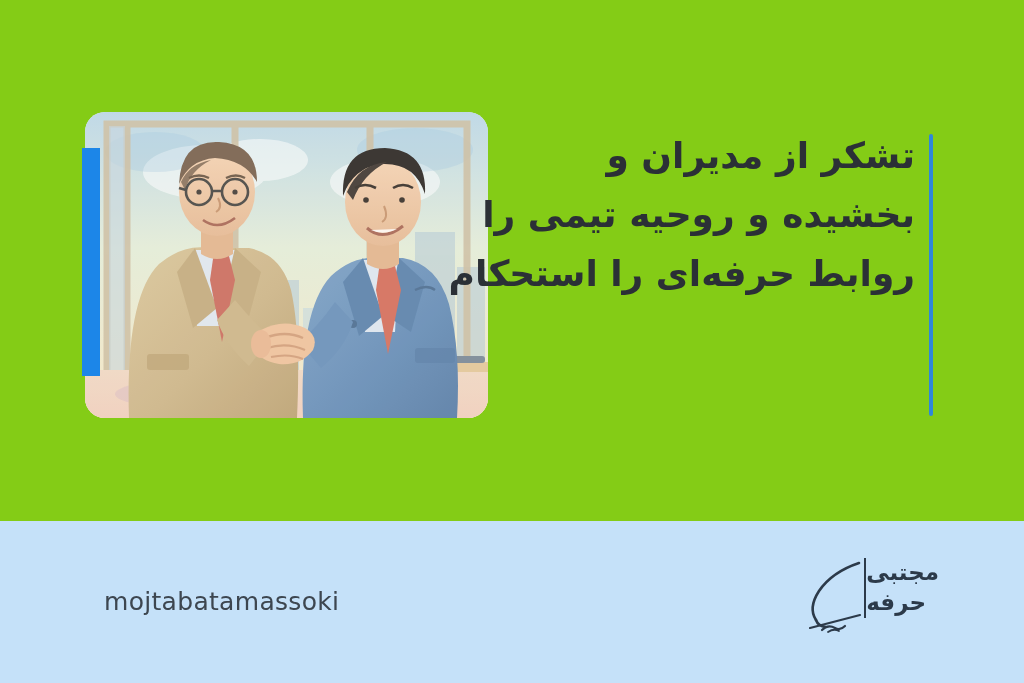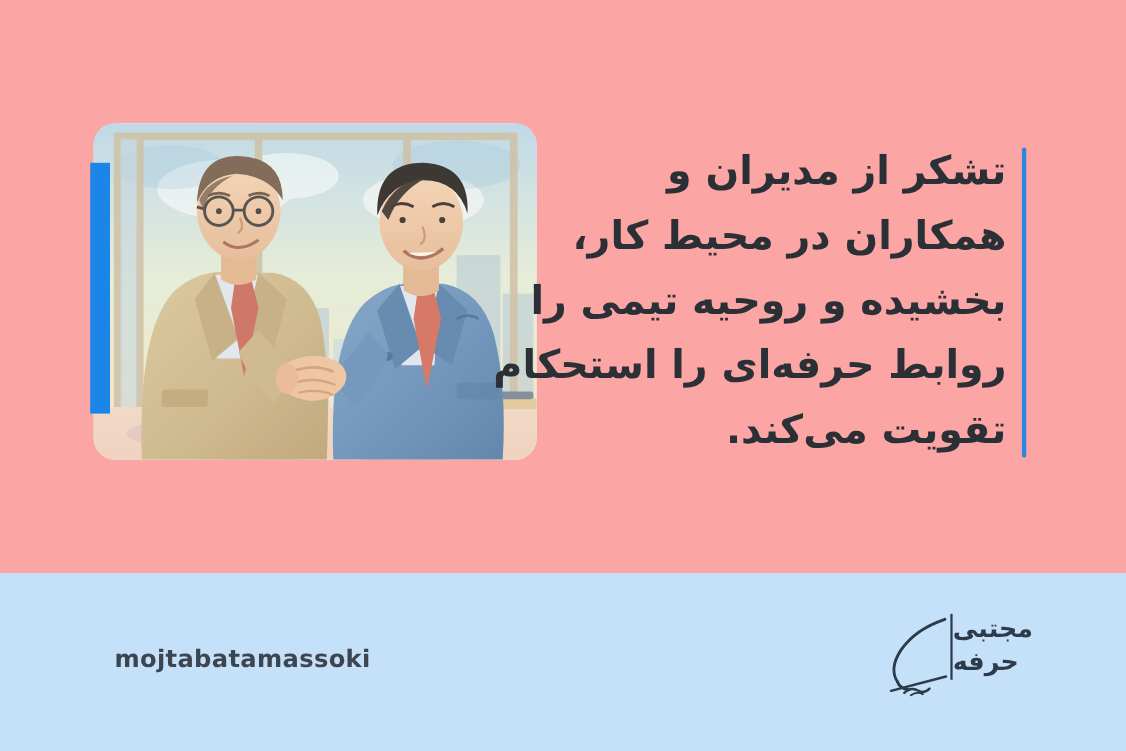"تشکر از مدیران و" .poster { background: #fca5a5 -> #84cc16 }
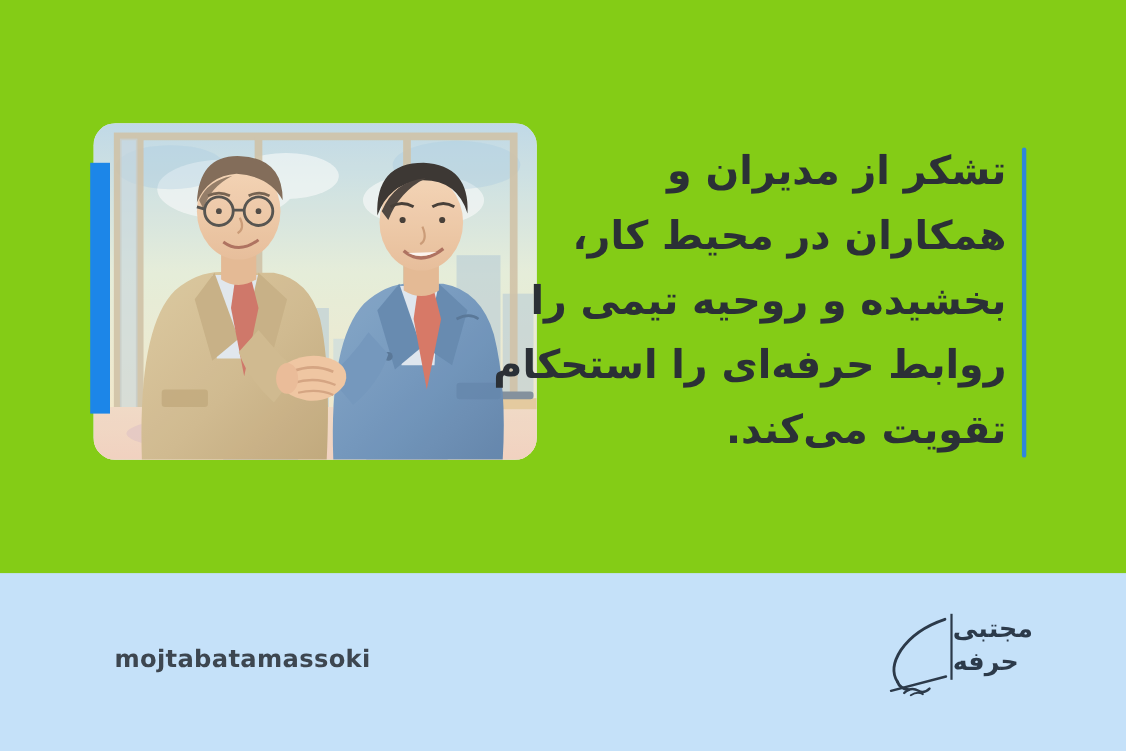"همکاران در محیط کار،" span.quote-line { html: <span>همکاران در محیط کار،</span> -> none }
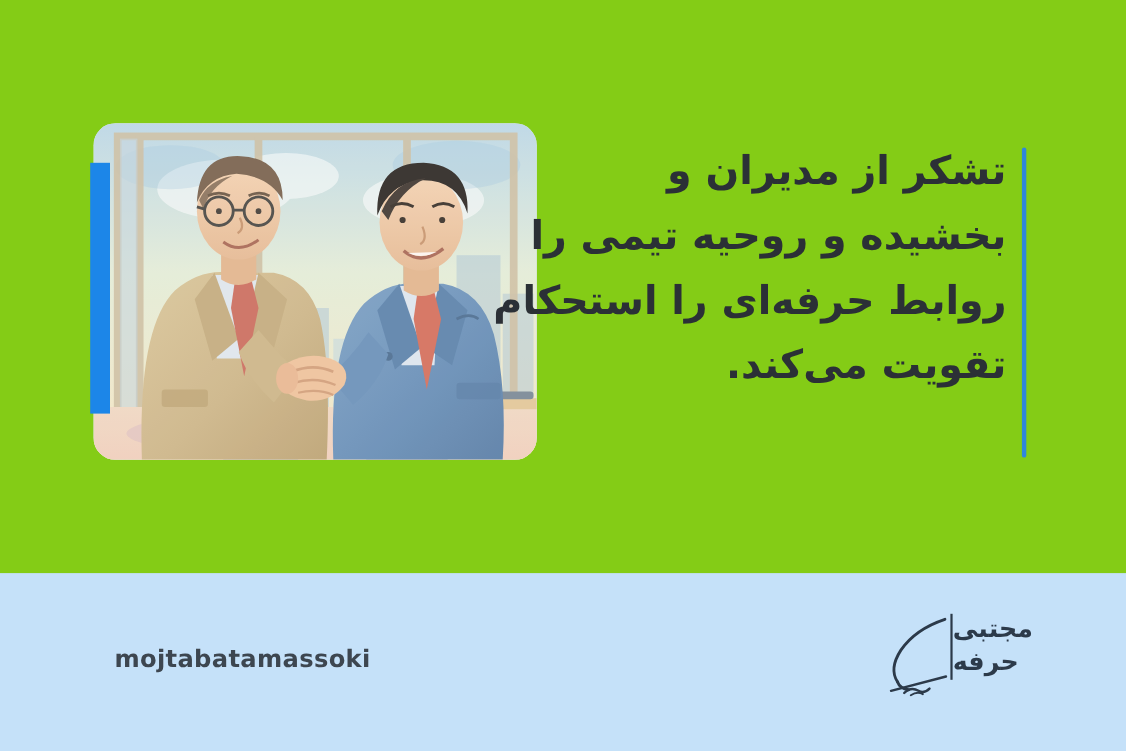"تقویت می‌کند." span.quote-line { html: <span>تقویت می‌کند.</span> -> none }
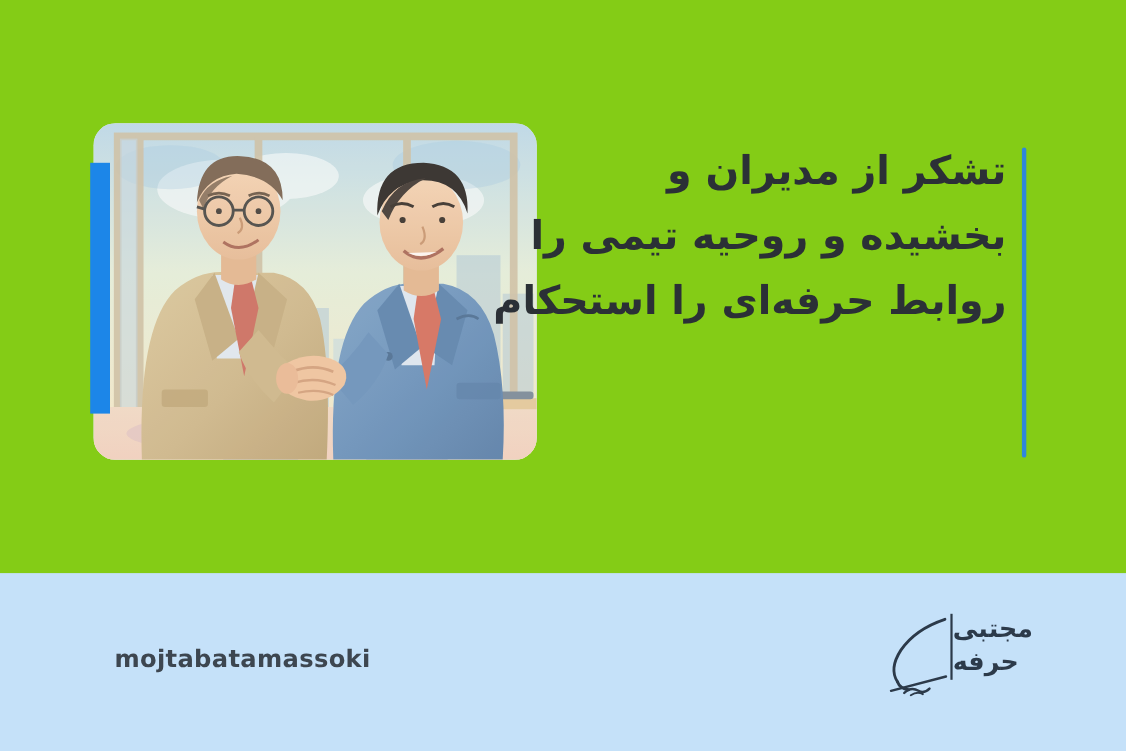"mojtabatamassoki" .handle { font-size: 22px -> 25px; font-weight: 700 -> 400 }
